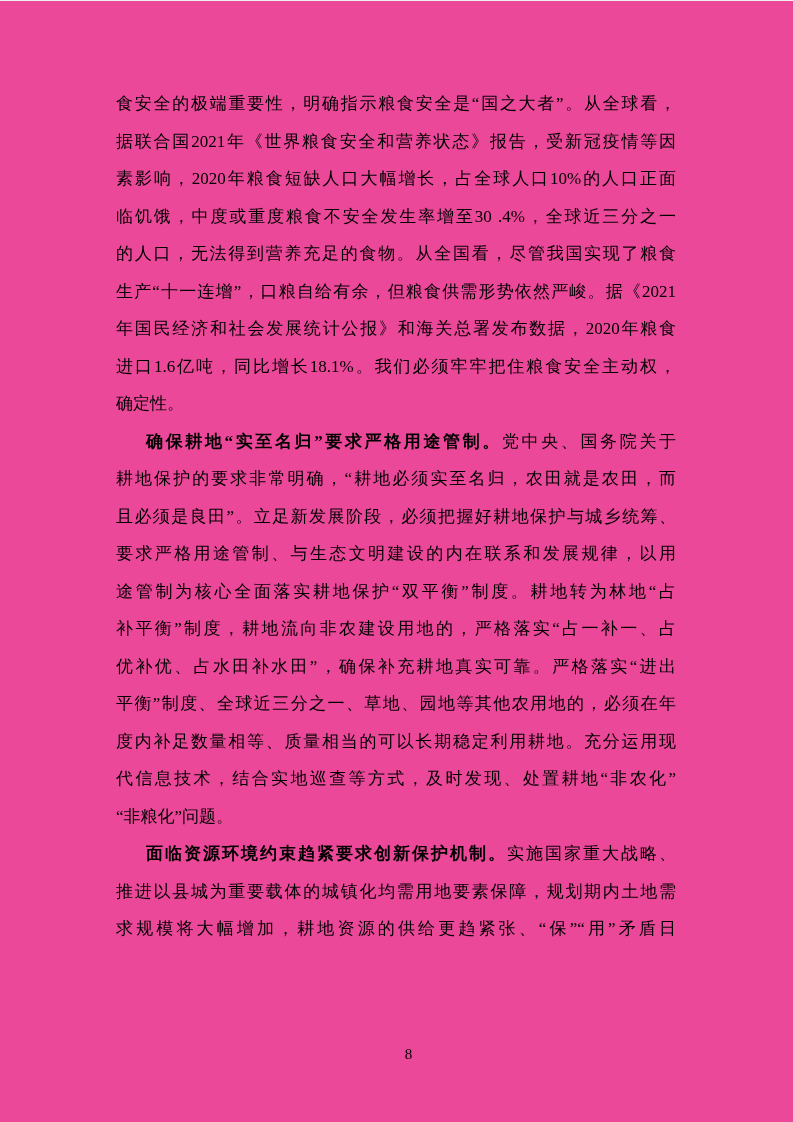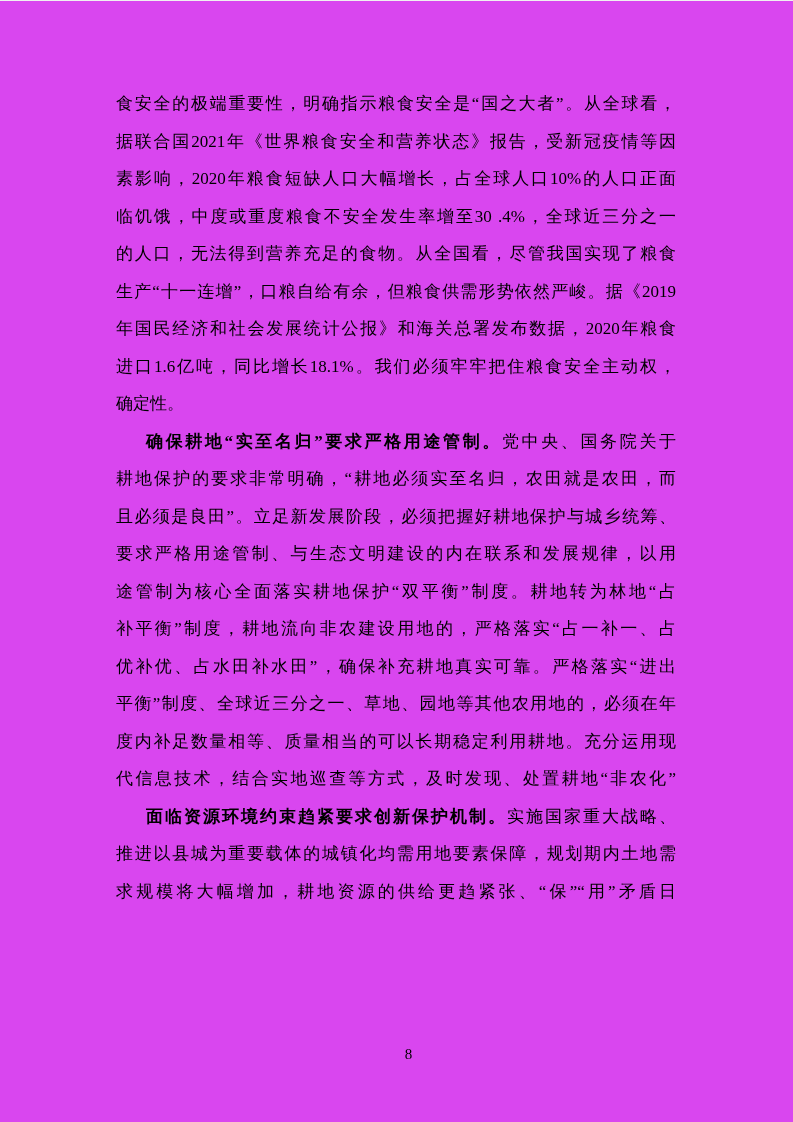"食安全的极端重要性，明确指示粮食安全是“国之大者”。从全球看，" .page { background: #d946ef -> #ec4899 }
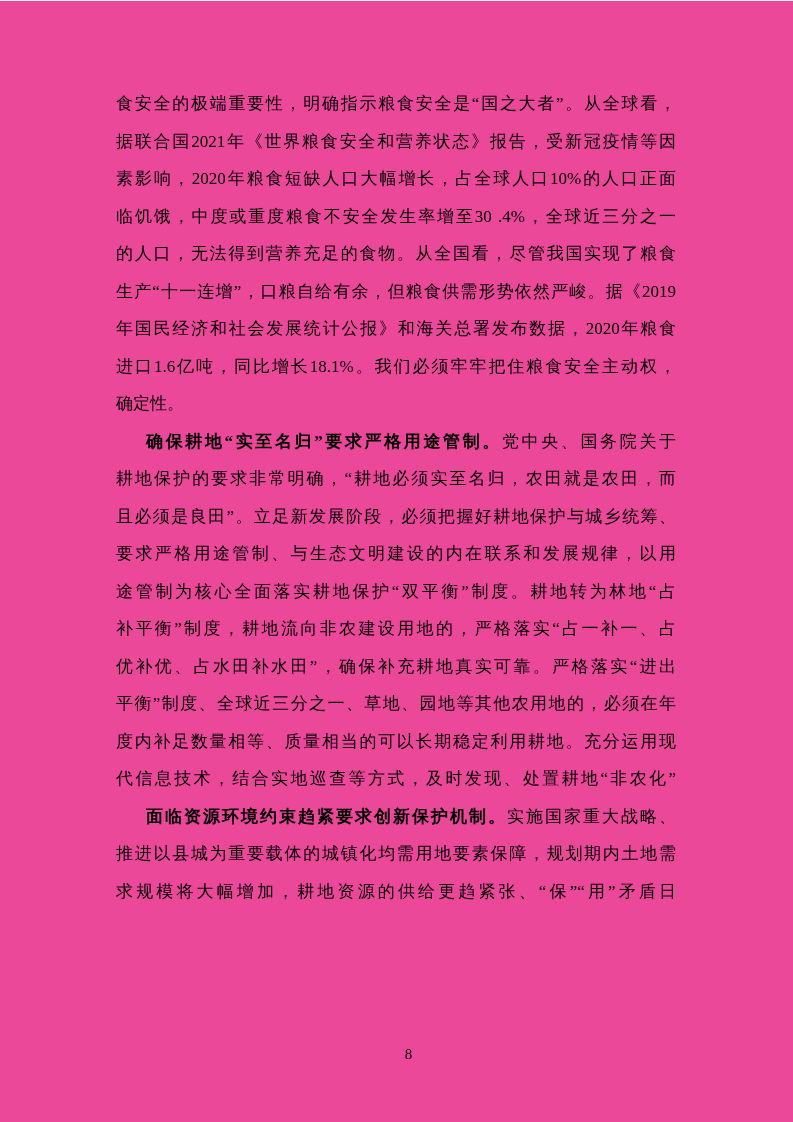"生产“十一连增”，口粮自给有余，但粮食供需形势依然严峻。据《2019" span.seg { text: 2019 -> 2021 }
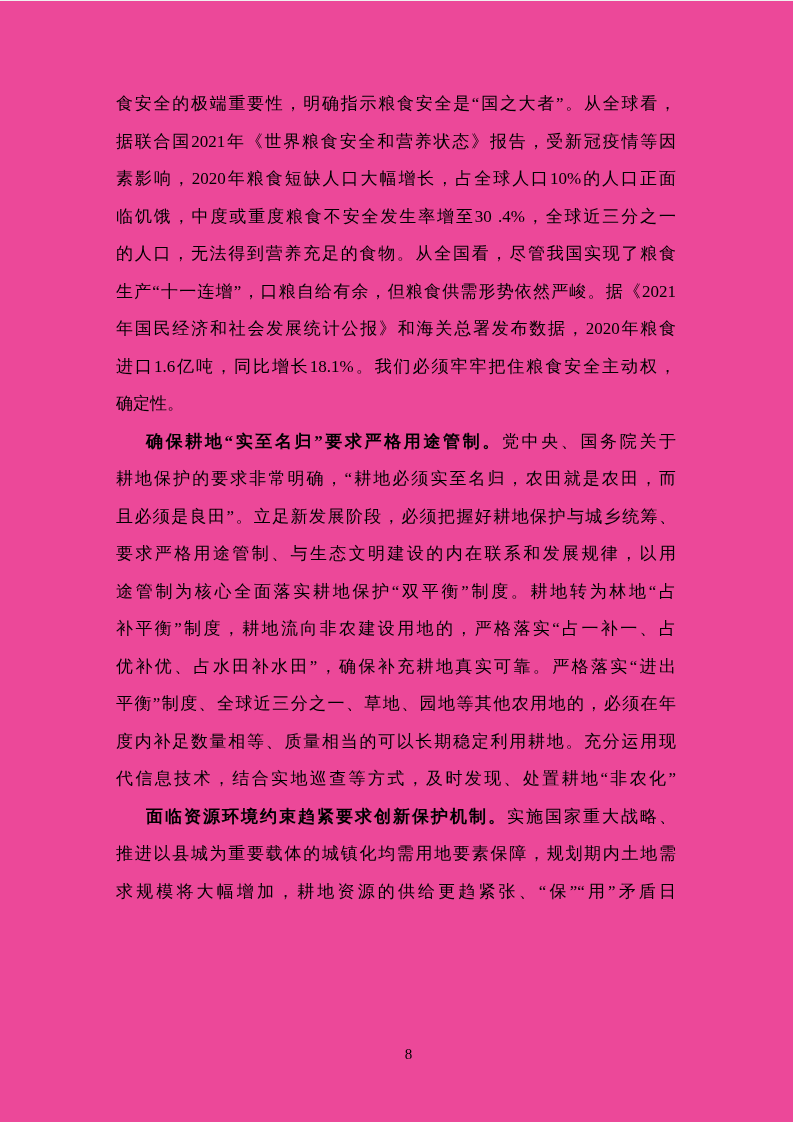"“非粮化”问题。" div.line { html: none -> <div><span>“非粮化”问题。</span></div> }
